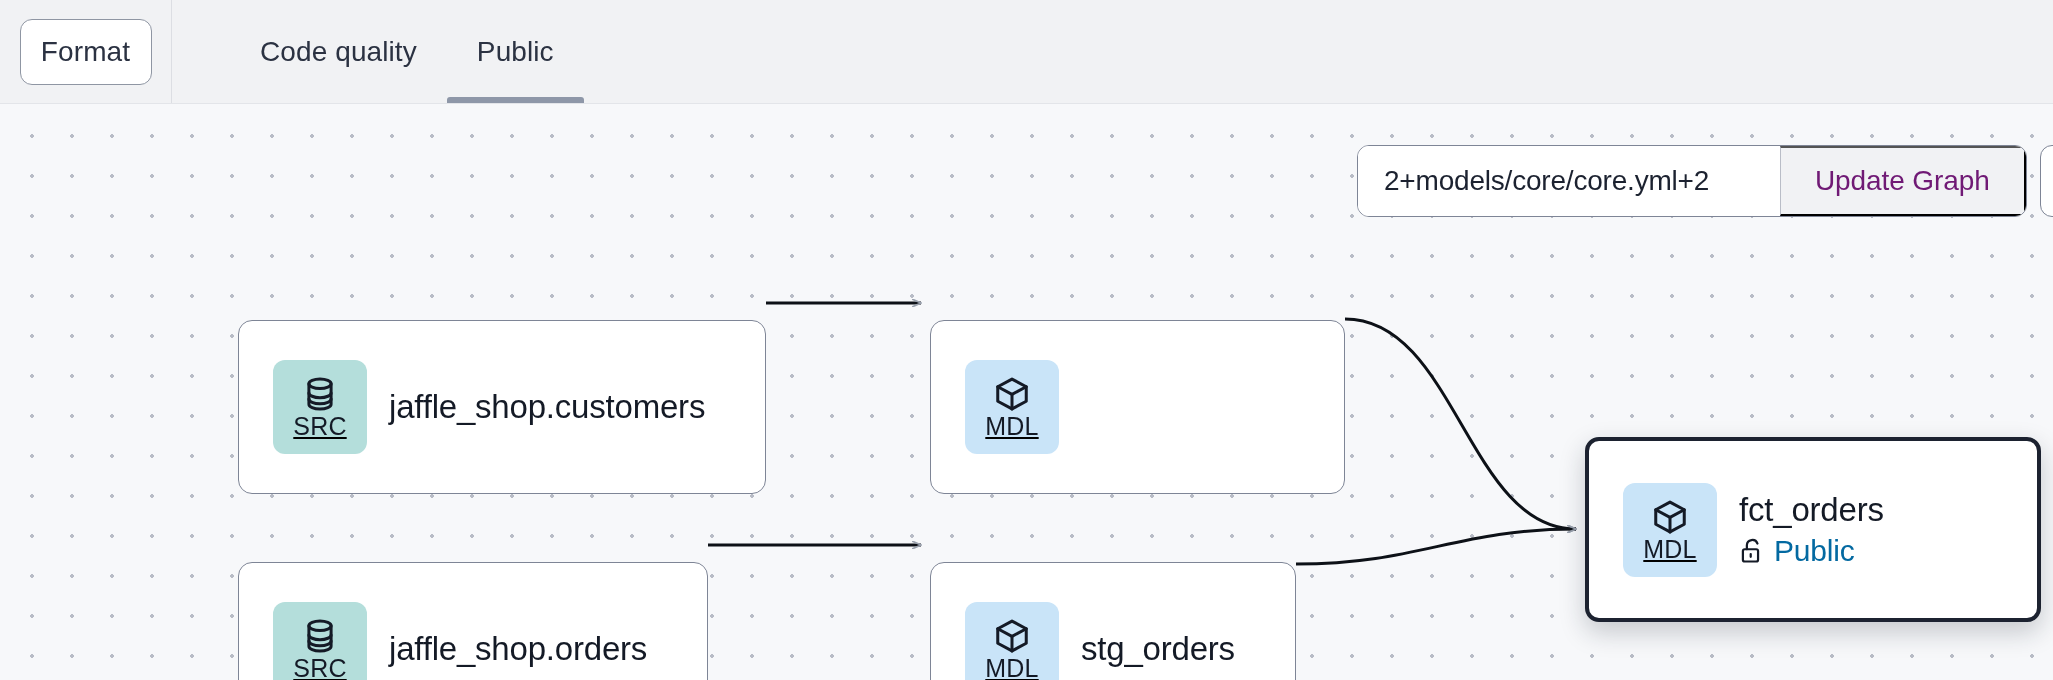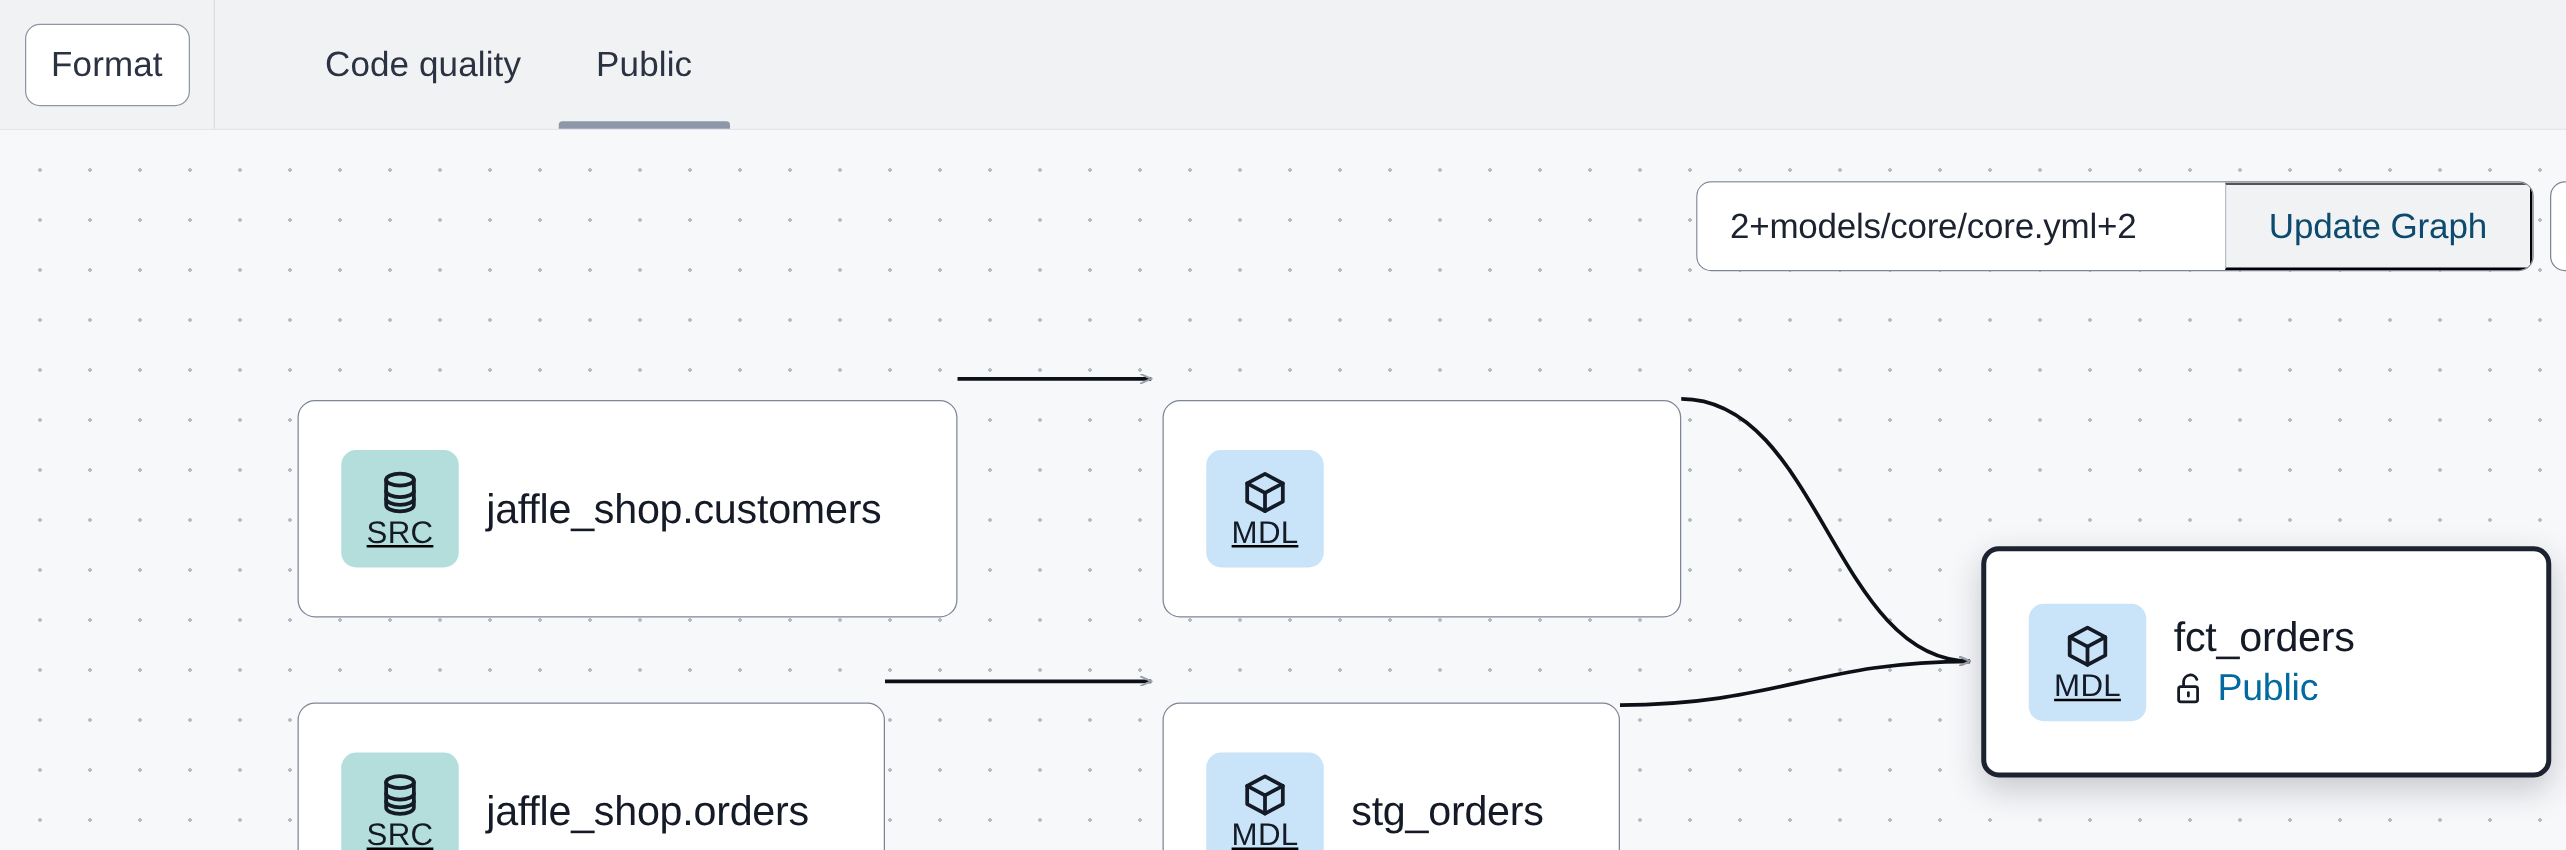"Update Graph" .update-graph-button { color: #0c4a6e -> #701a75 }
